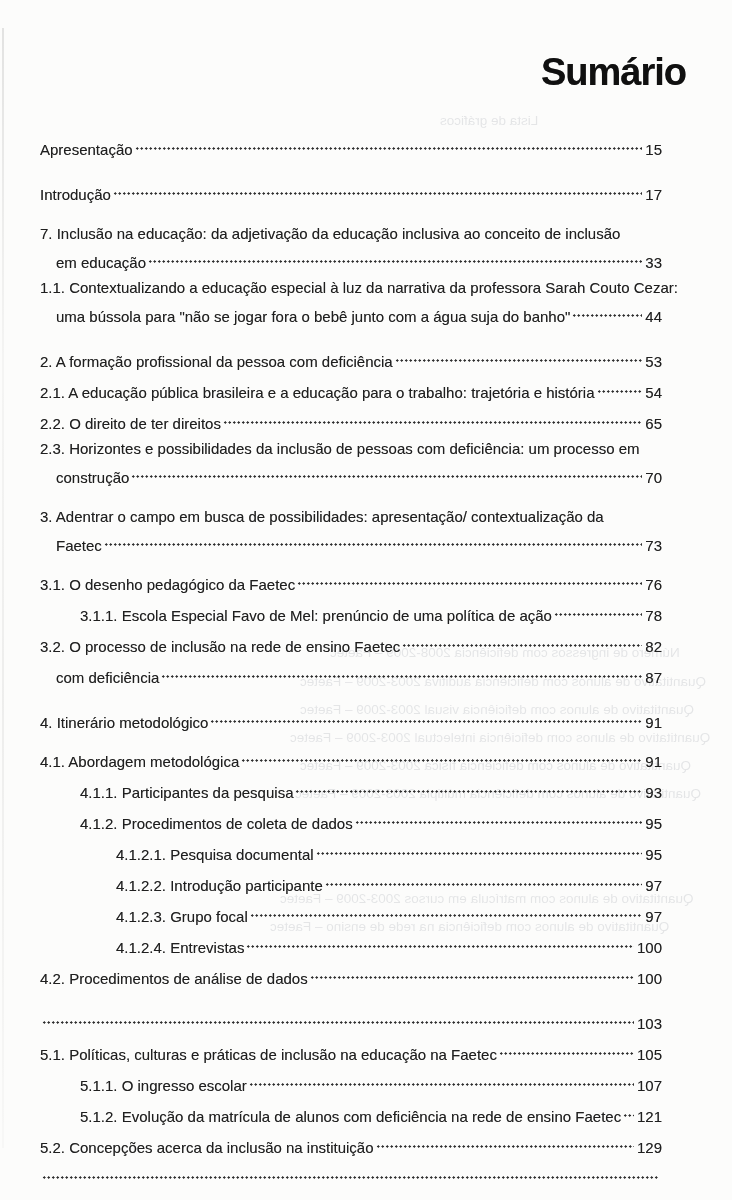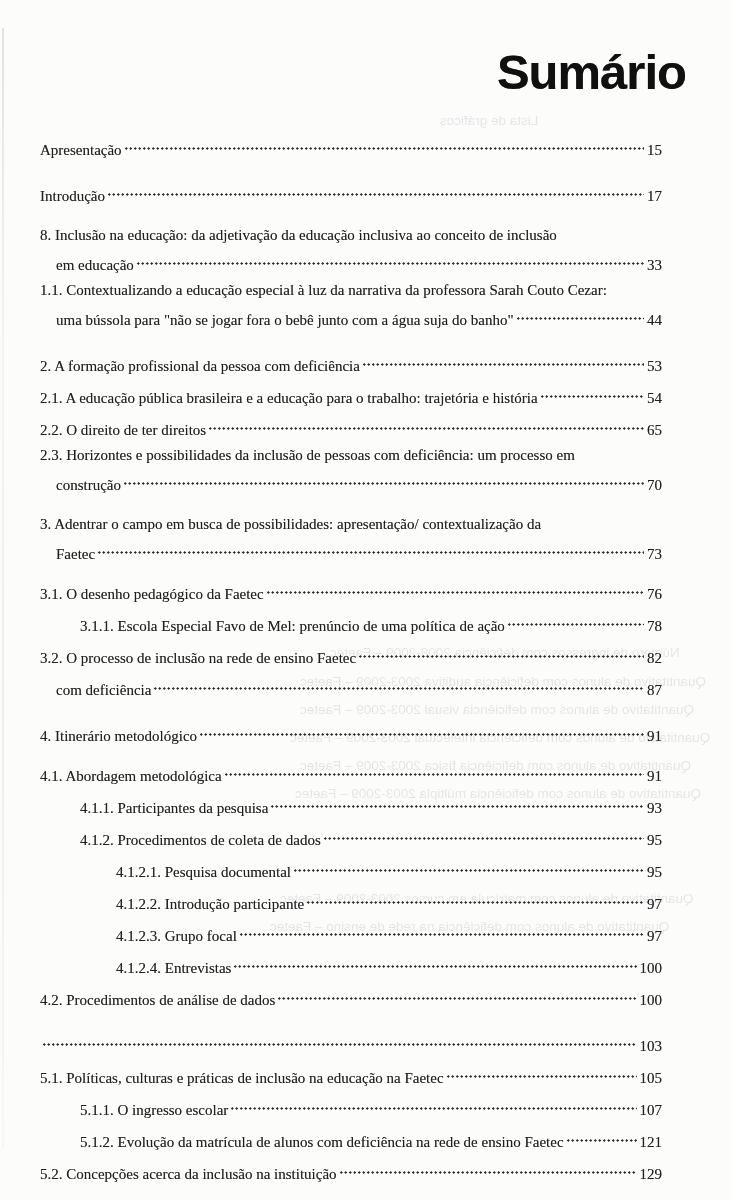"Sumário" h1.title { font-size: 49px -> 38px }
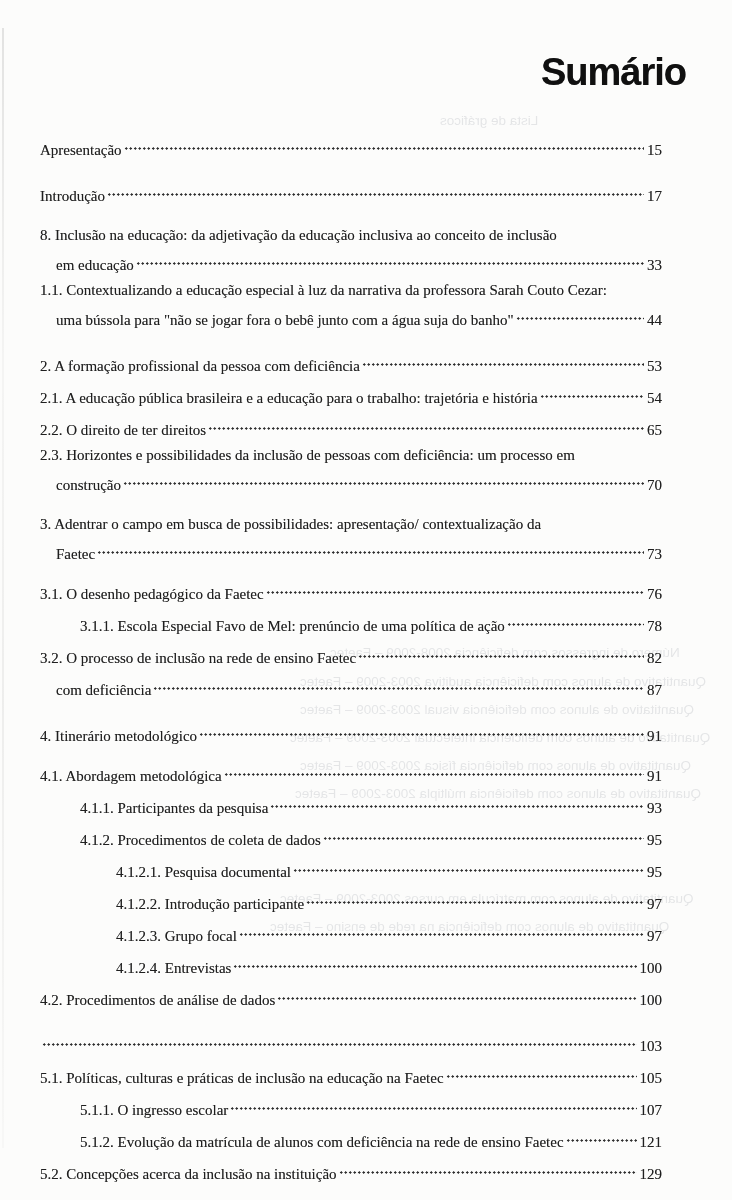"Apresentação" .entry { font-family: Liberation Serif, serif -> none }
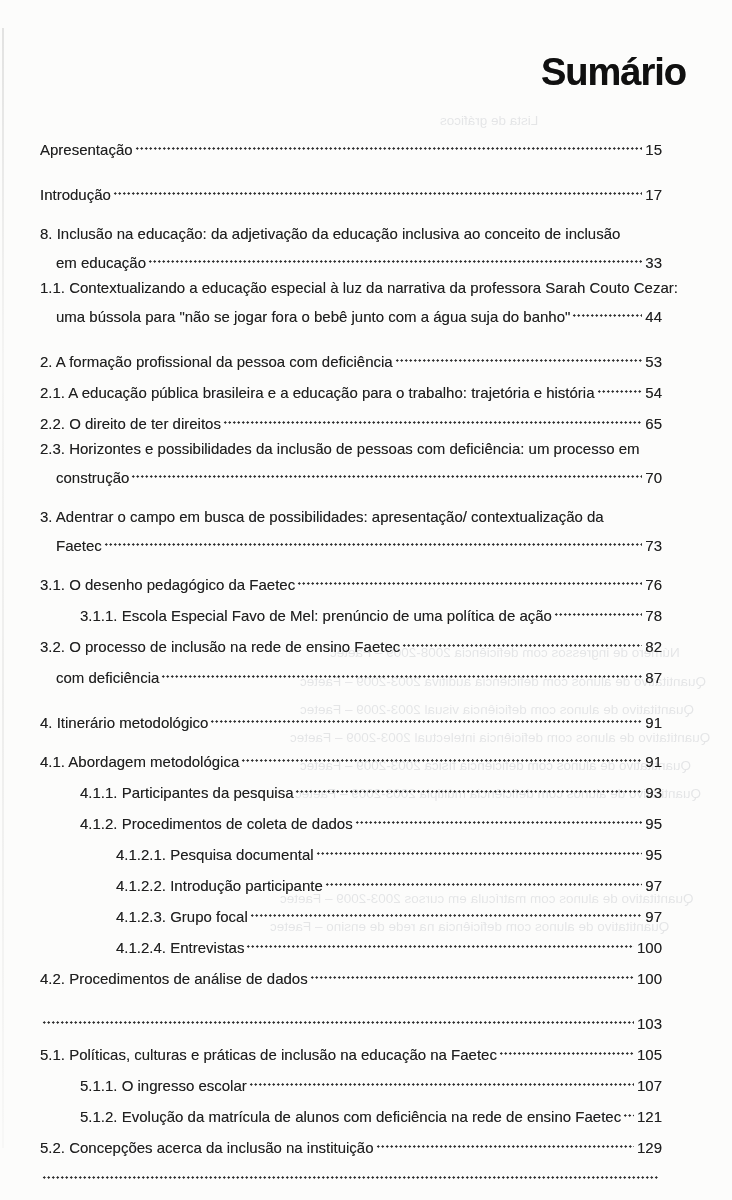"8. Inclusão na educação: da" span.etext { text: 8 -> 7 }
